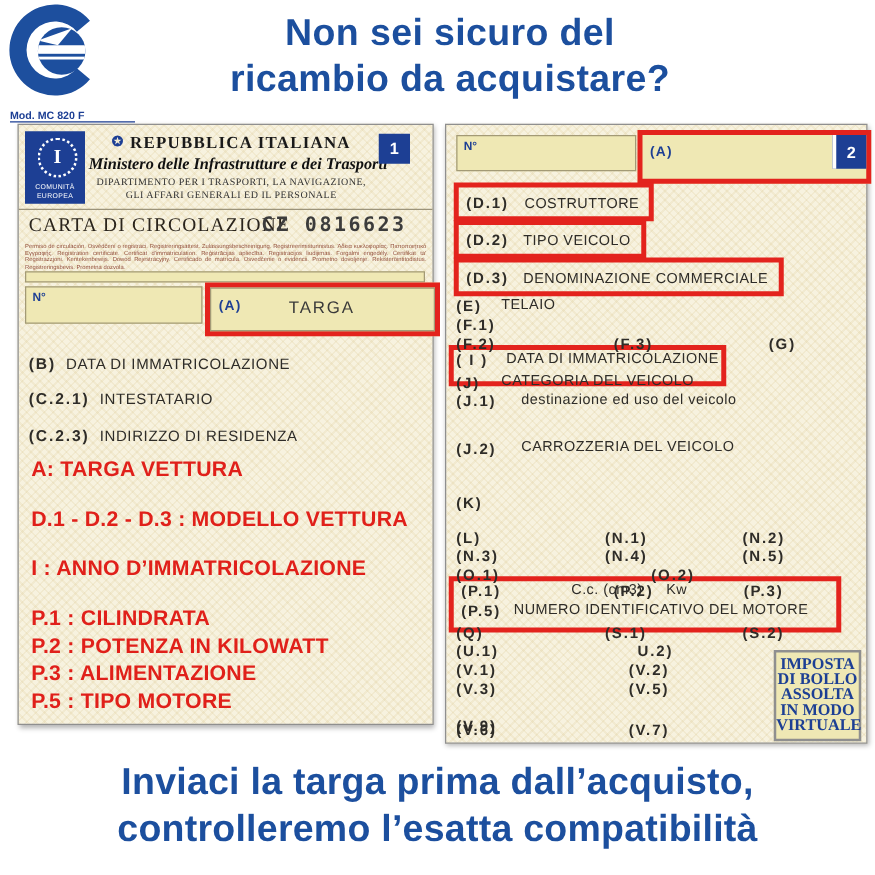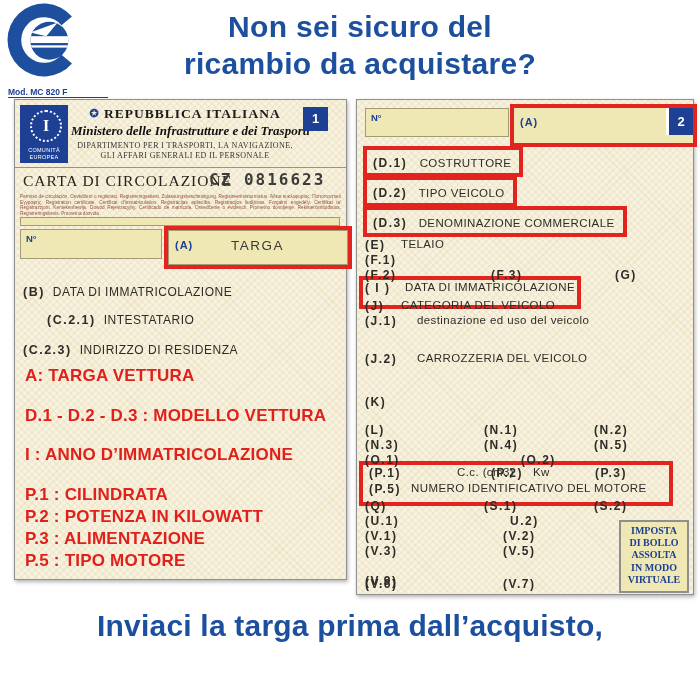"(C.2.1) INTESTATARIO" div.frow { padding-left: 24px -> none }
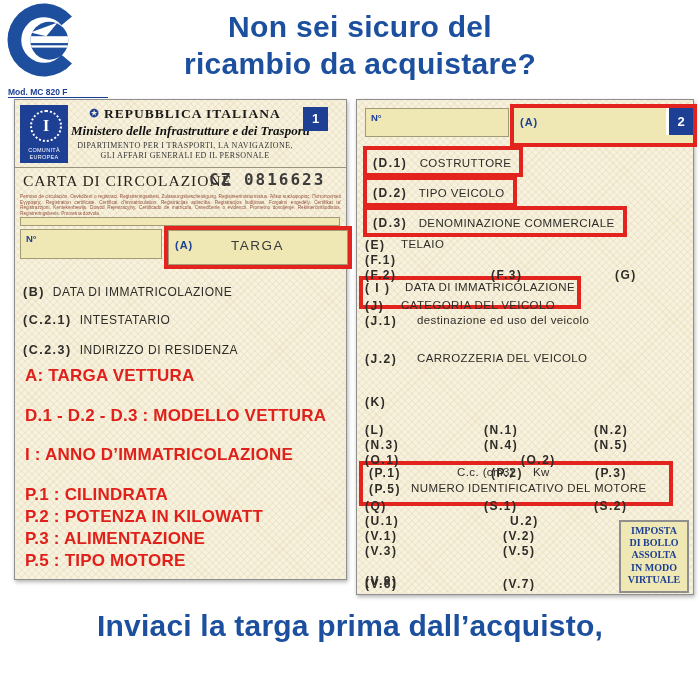"IMPOSTA" .imposta { font-size: 10px -> 13px }
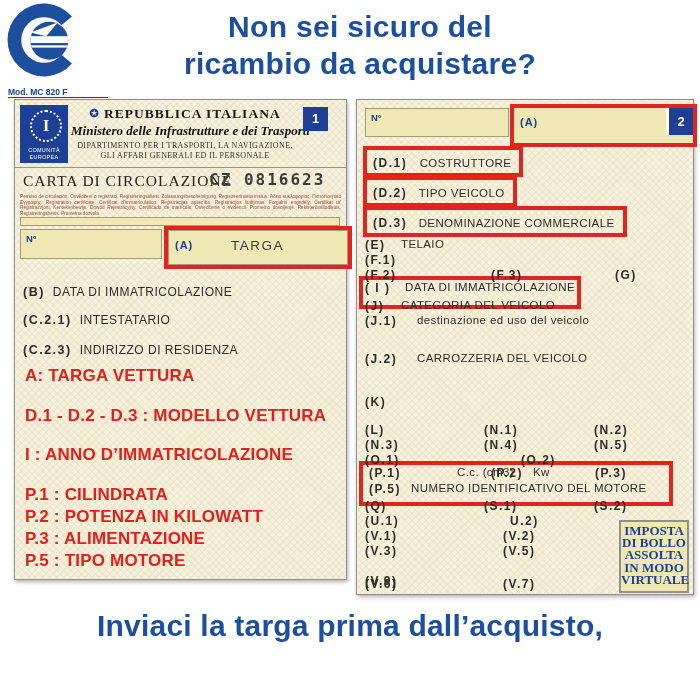"controlleremo l’esatta compatibilità" div { html: none -> <div>controlleremo l’esatta compatibilità</div> }
